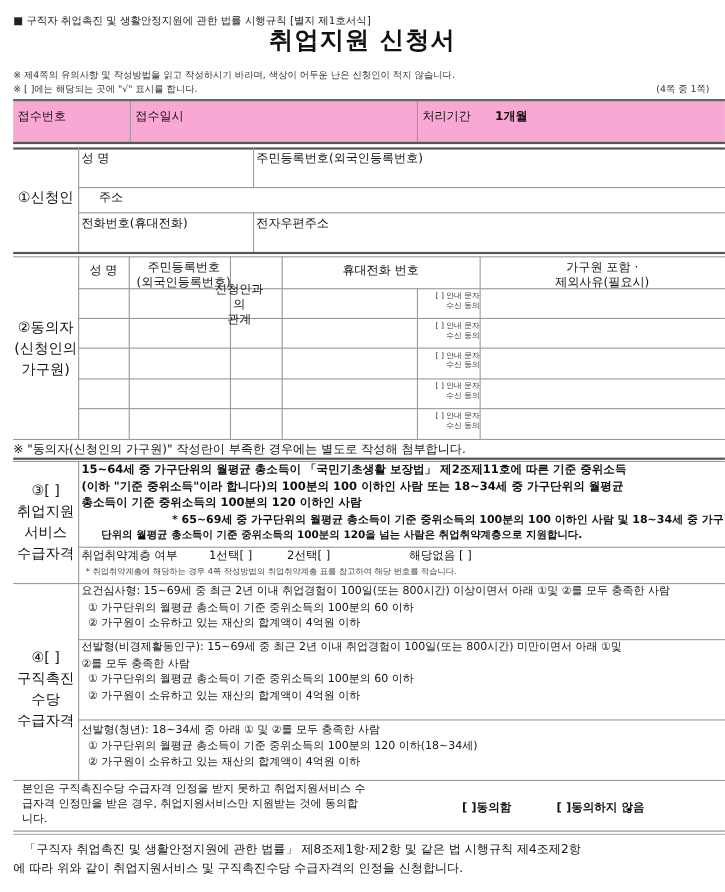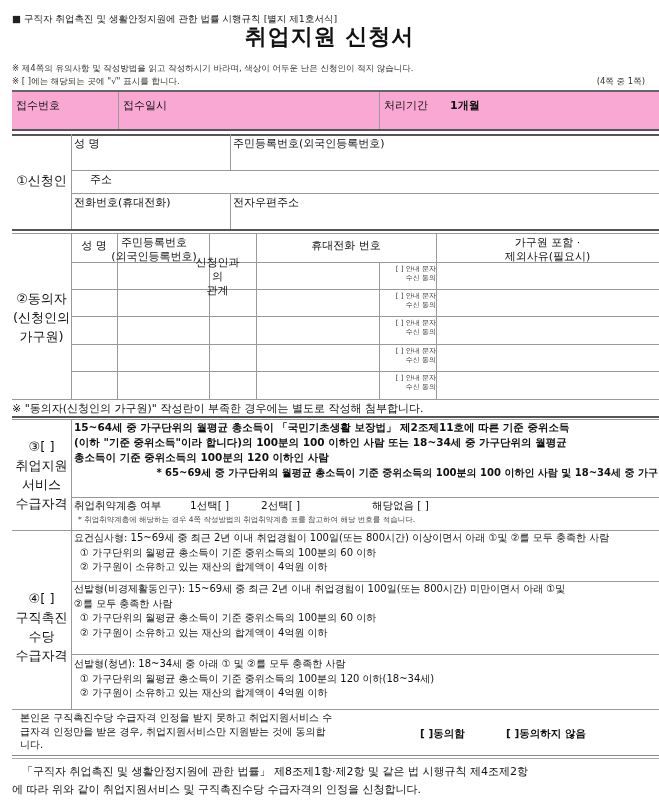"주민등록번호" div.abs { left: 108px -> 121px }
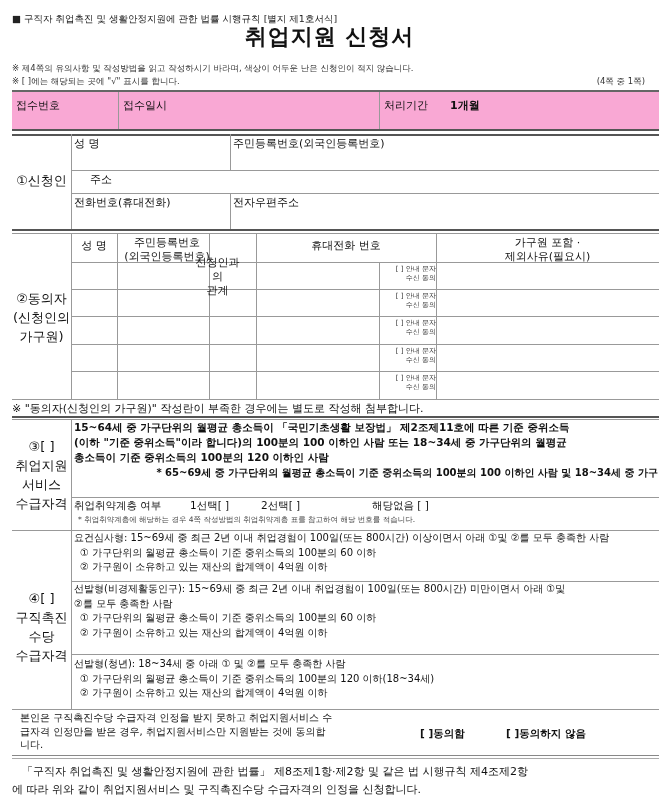"단위의 월평균 총소득이 기준 중위소득의" div.t { html: none -> <div>단위의 월평균 총소득이 기준 중위소득의 100분의 120을 넘는 사람은 취업취약계층으로 지원합니다.</div> }
